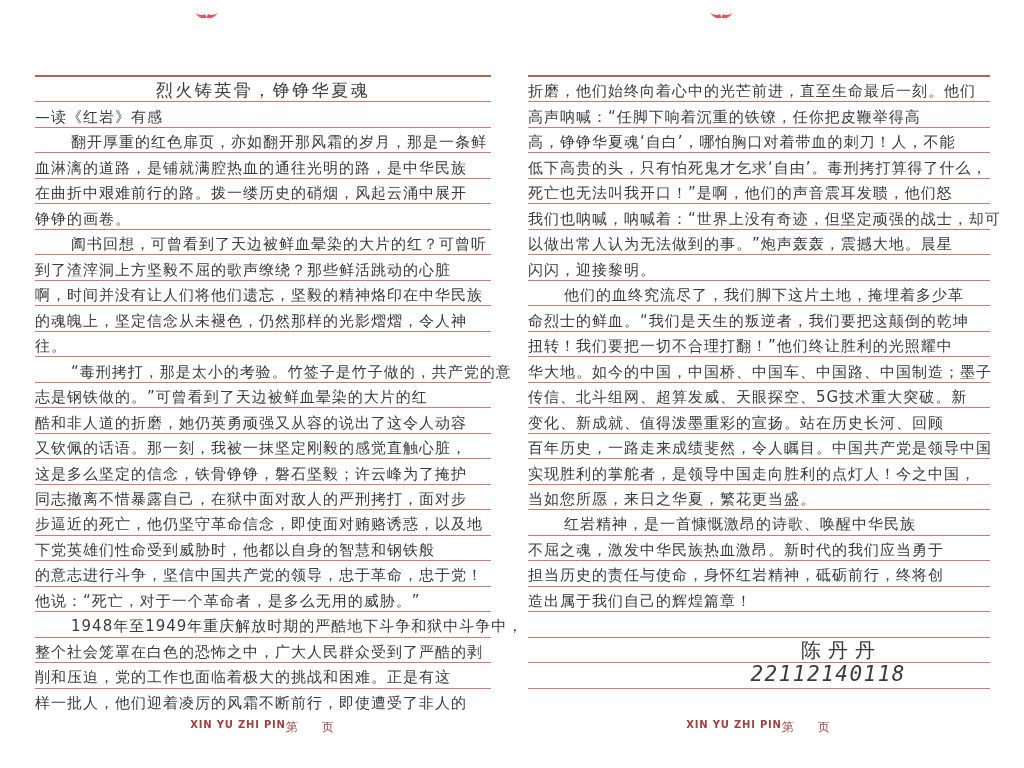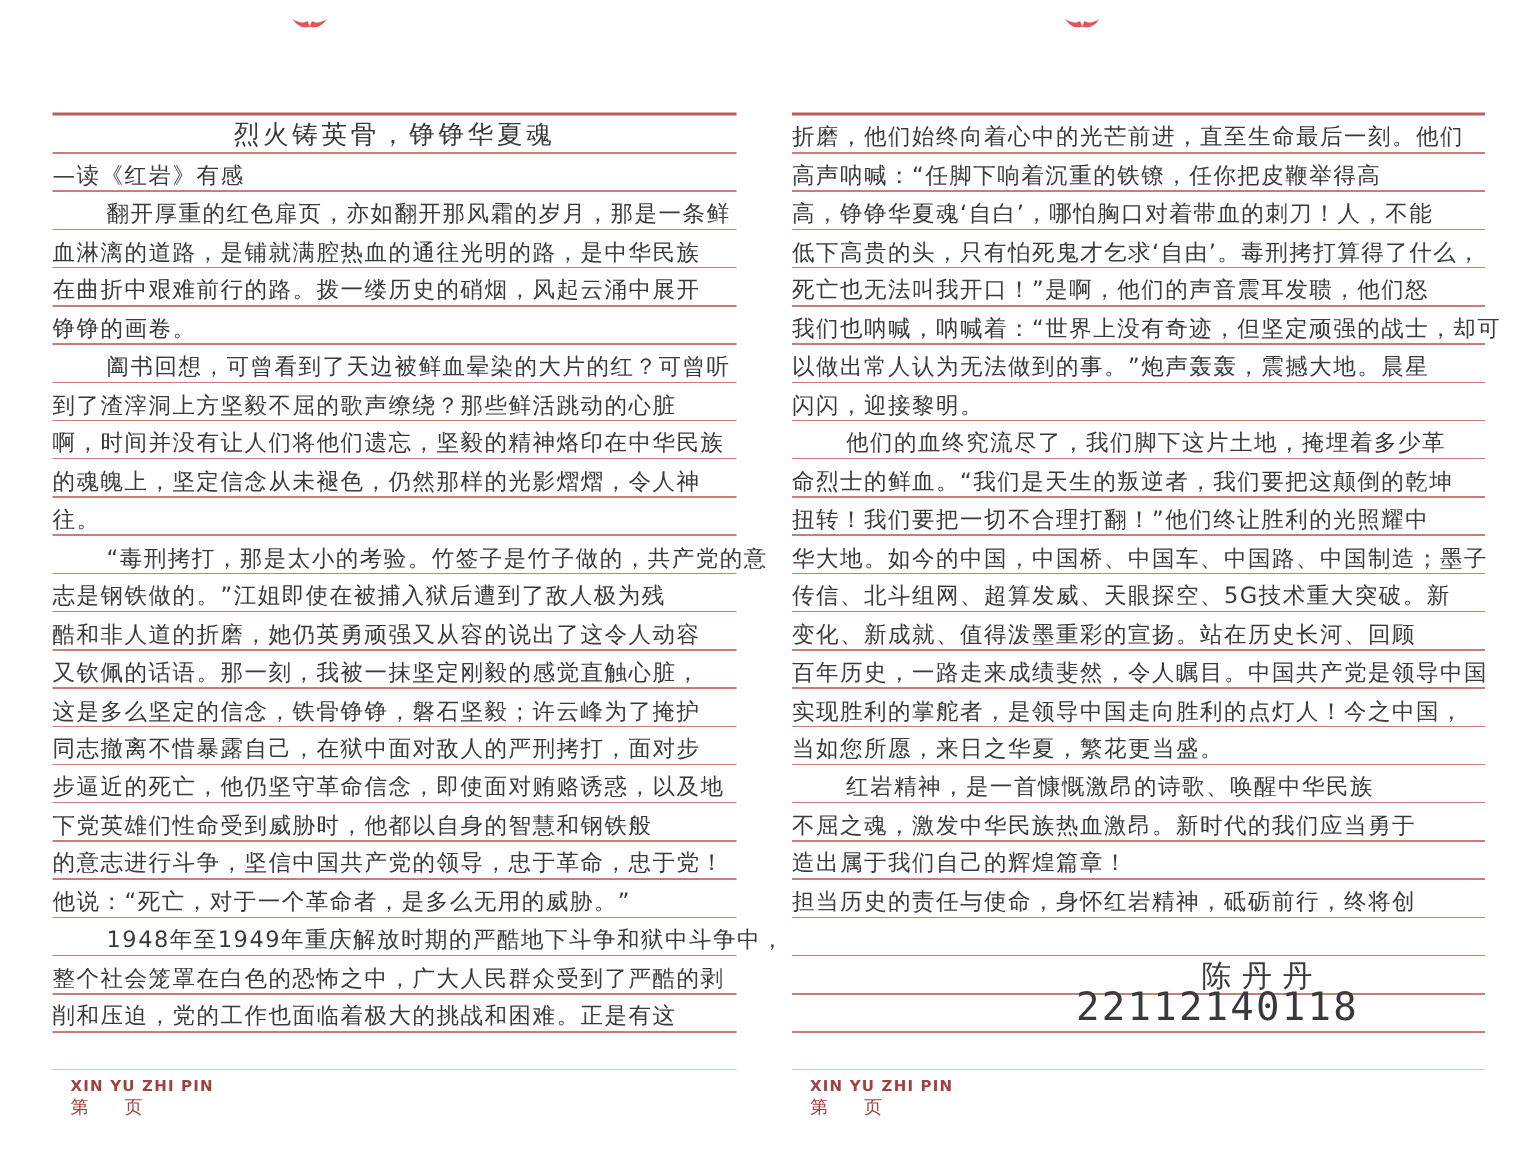"志是钢铁做的。”江姐即使在被捕入狱后遭到了敌人极为残" span.hw { text: 江姐即使在被捕入狱后遭到了敌人极为残 -> 可曾看到了天边被鲜血晕染的大片的红 }
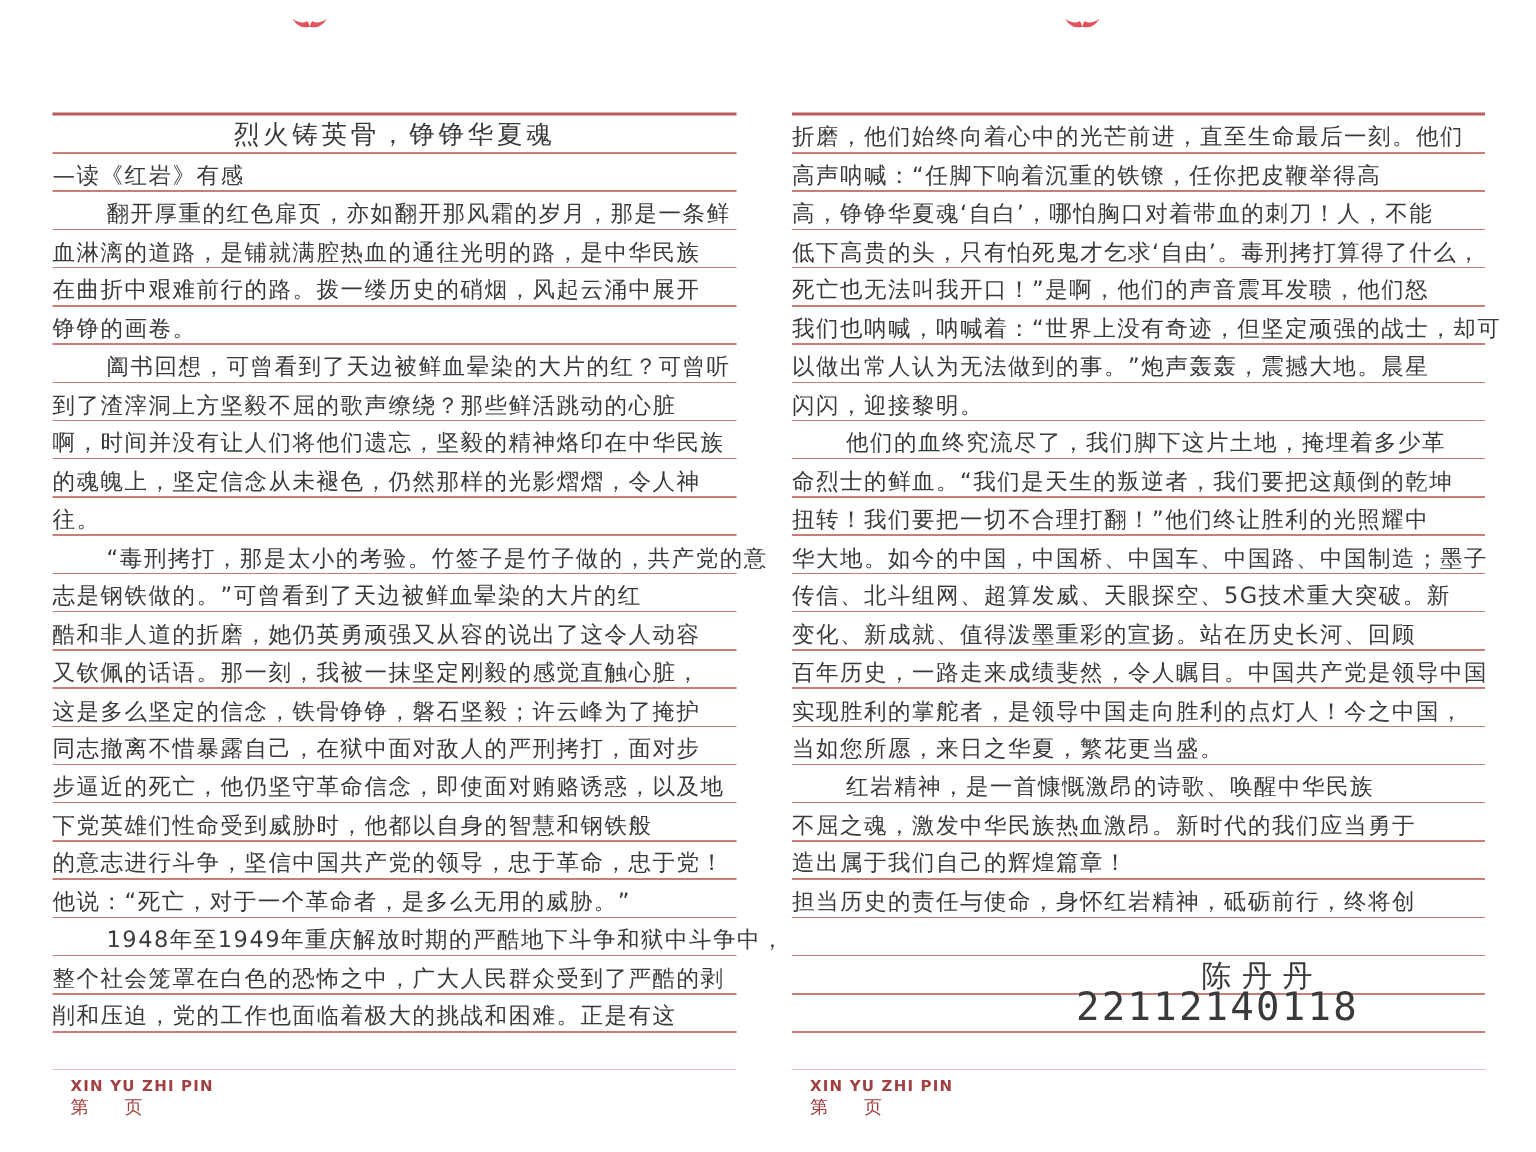"造出属于我们自己的辉煌篇章！" div.row { order: before "担当历史的责任与使命，身怀红岩精神，砥砺前行，终将创" -> after "担当历史的责任与使命，身怀红岩精神，砥砺前行，终将创" }
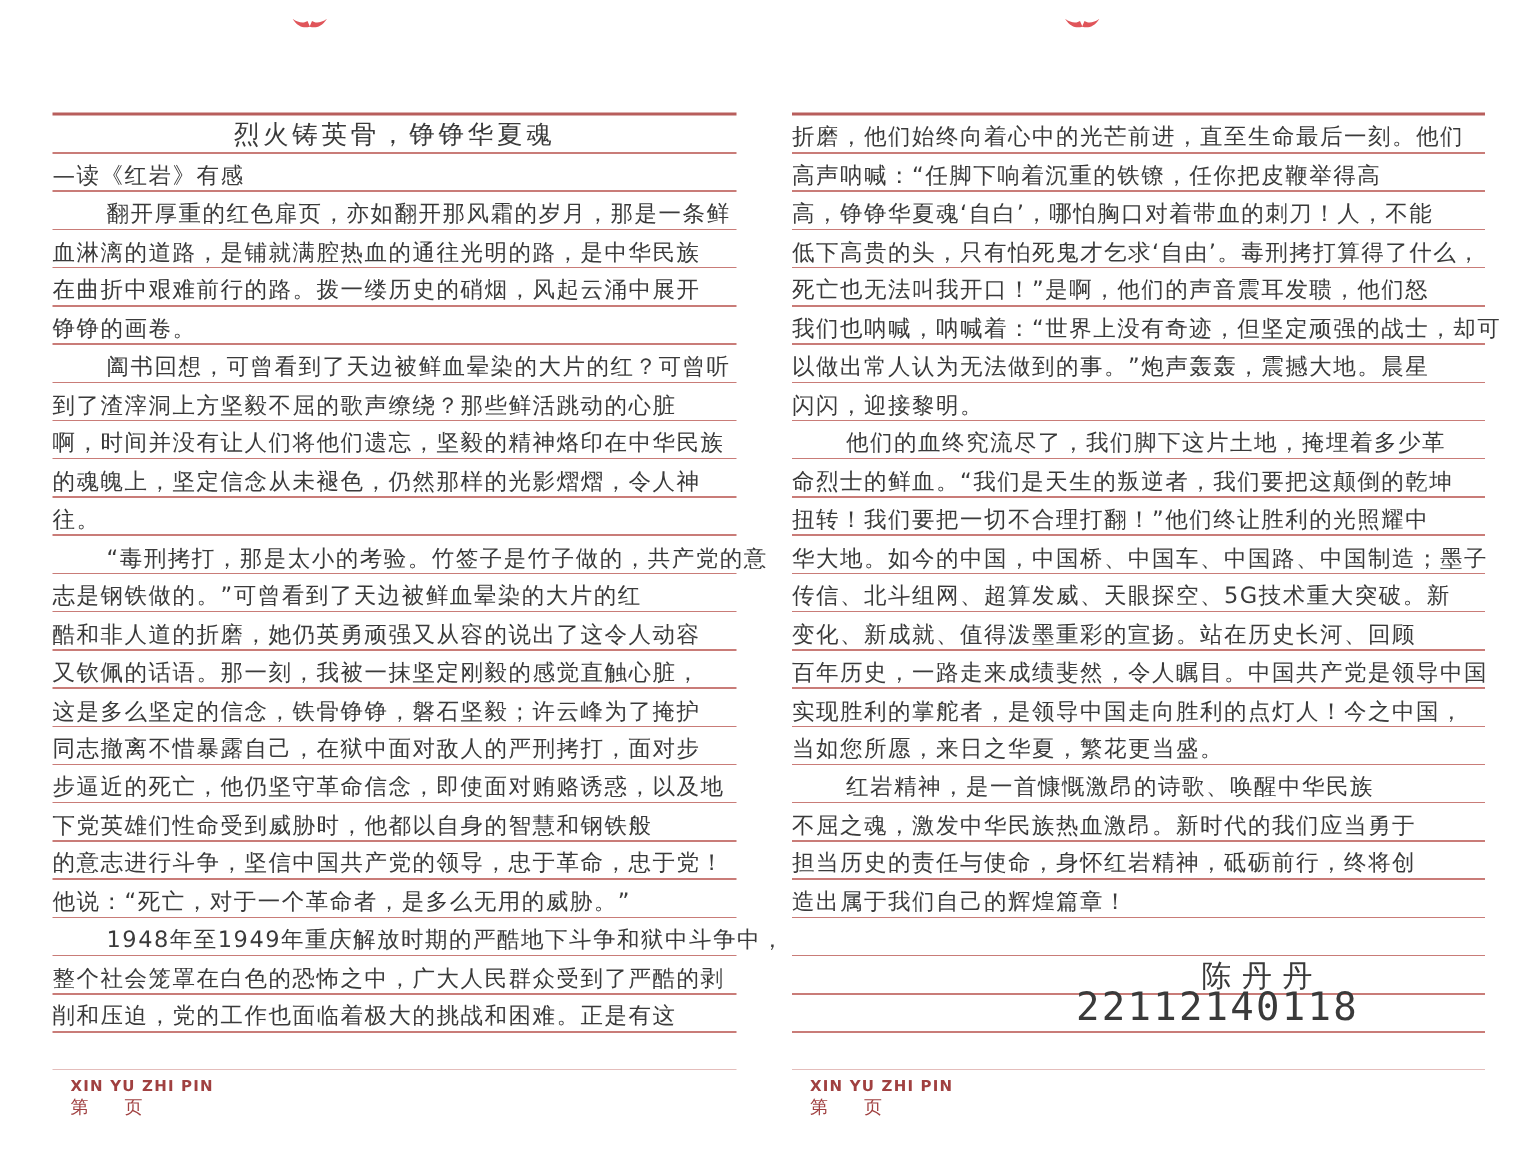"22112140118" .row.studentid .hw { font-size: 26px -> 21px; font-style: none -> italic }
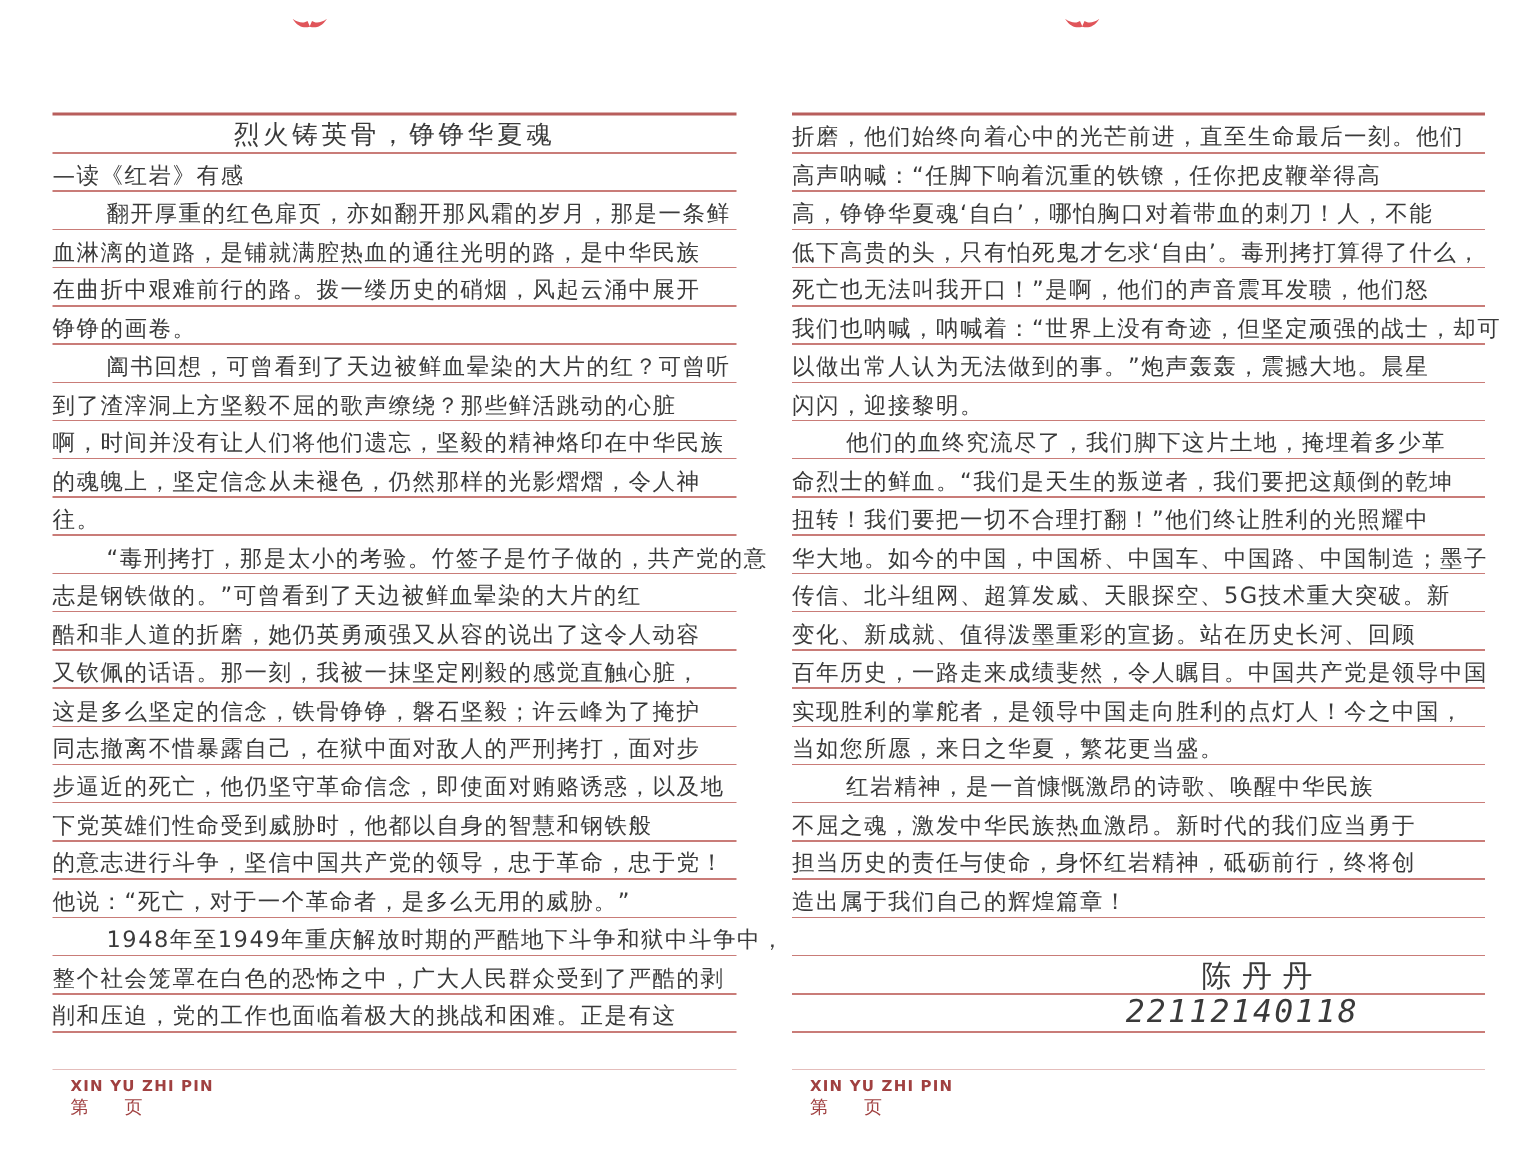"样一批人，他们迎着凌厉的风霜不断前行，即使遭受了非人的" div.row { html: none -> <div> <span>样一批人，他们迎着凌厉的风霜不断前行，即使遭受了非人的</span> </div> }
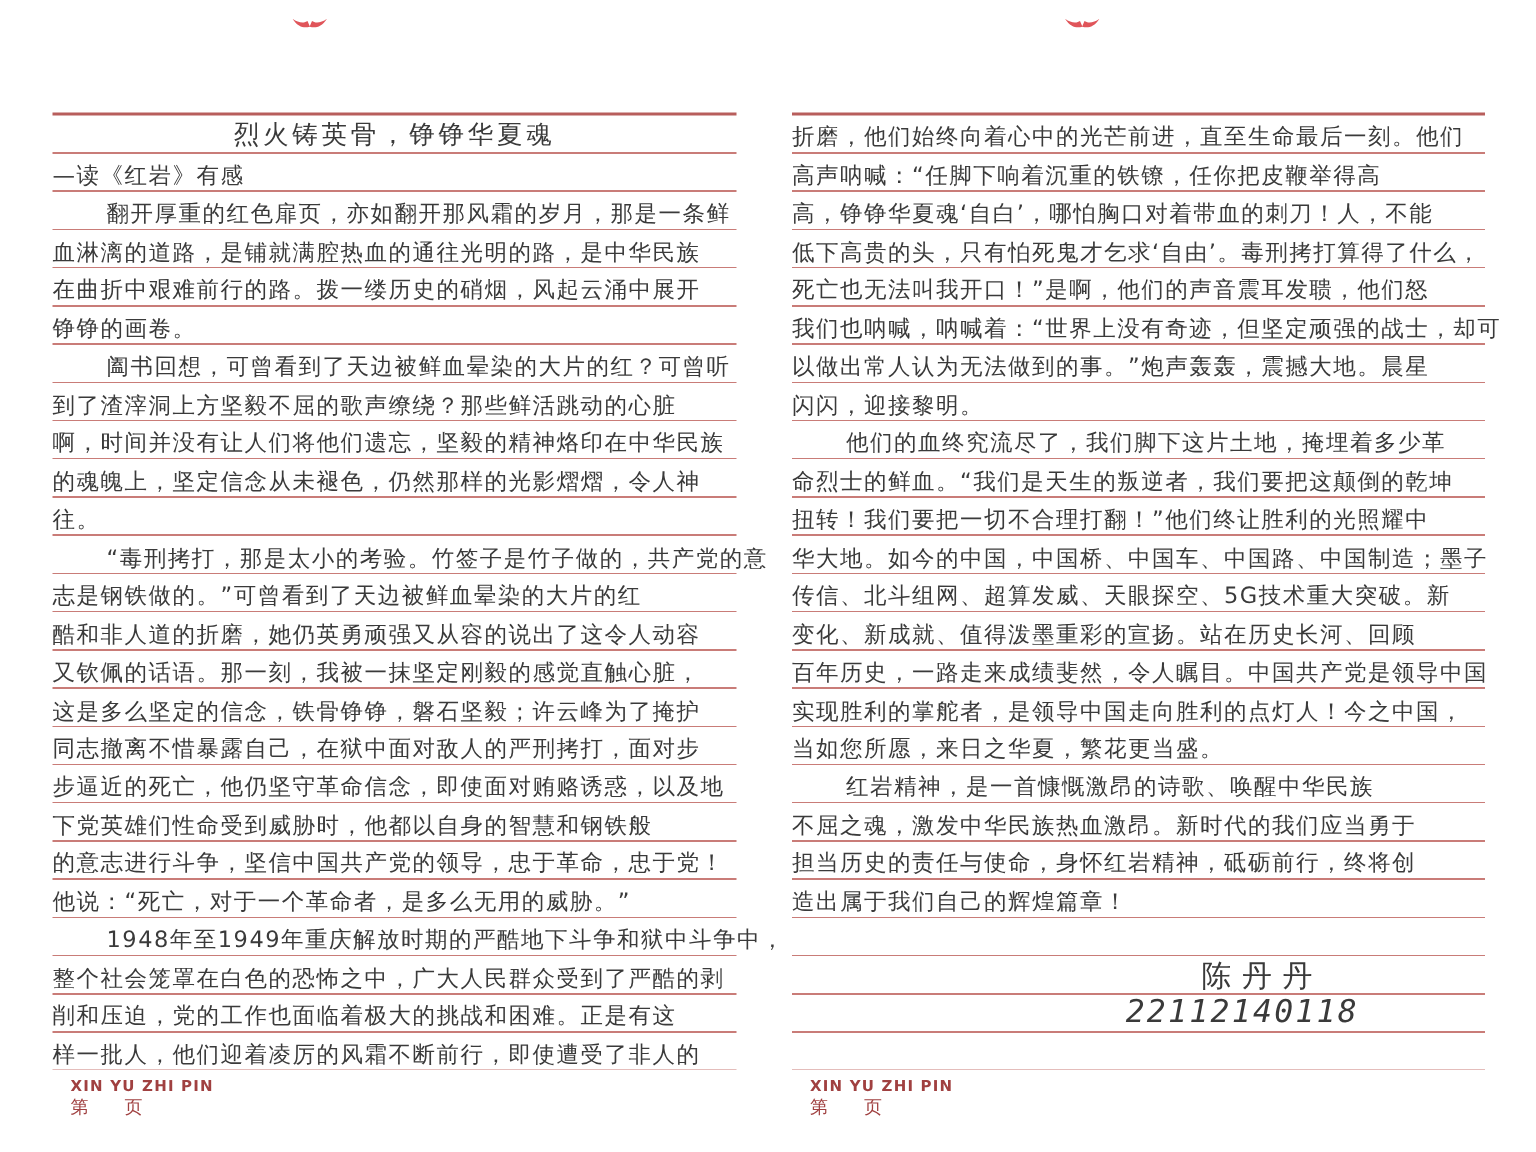"XIN YU ZHI PIN" .footer { flex-direction: column -> none }
